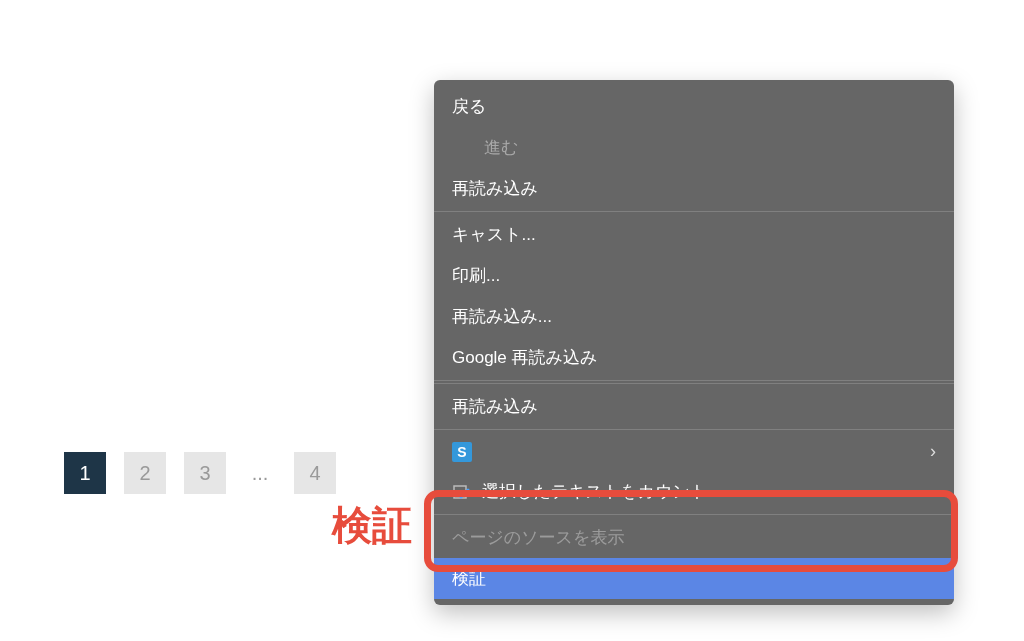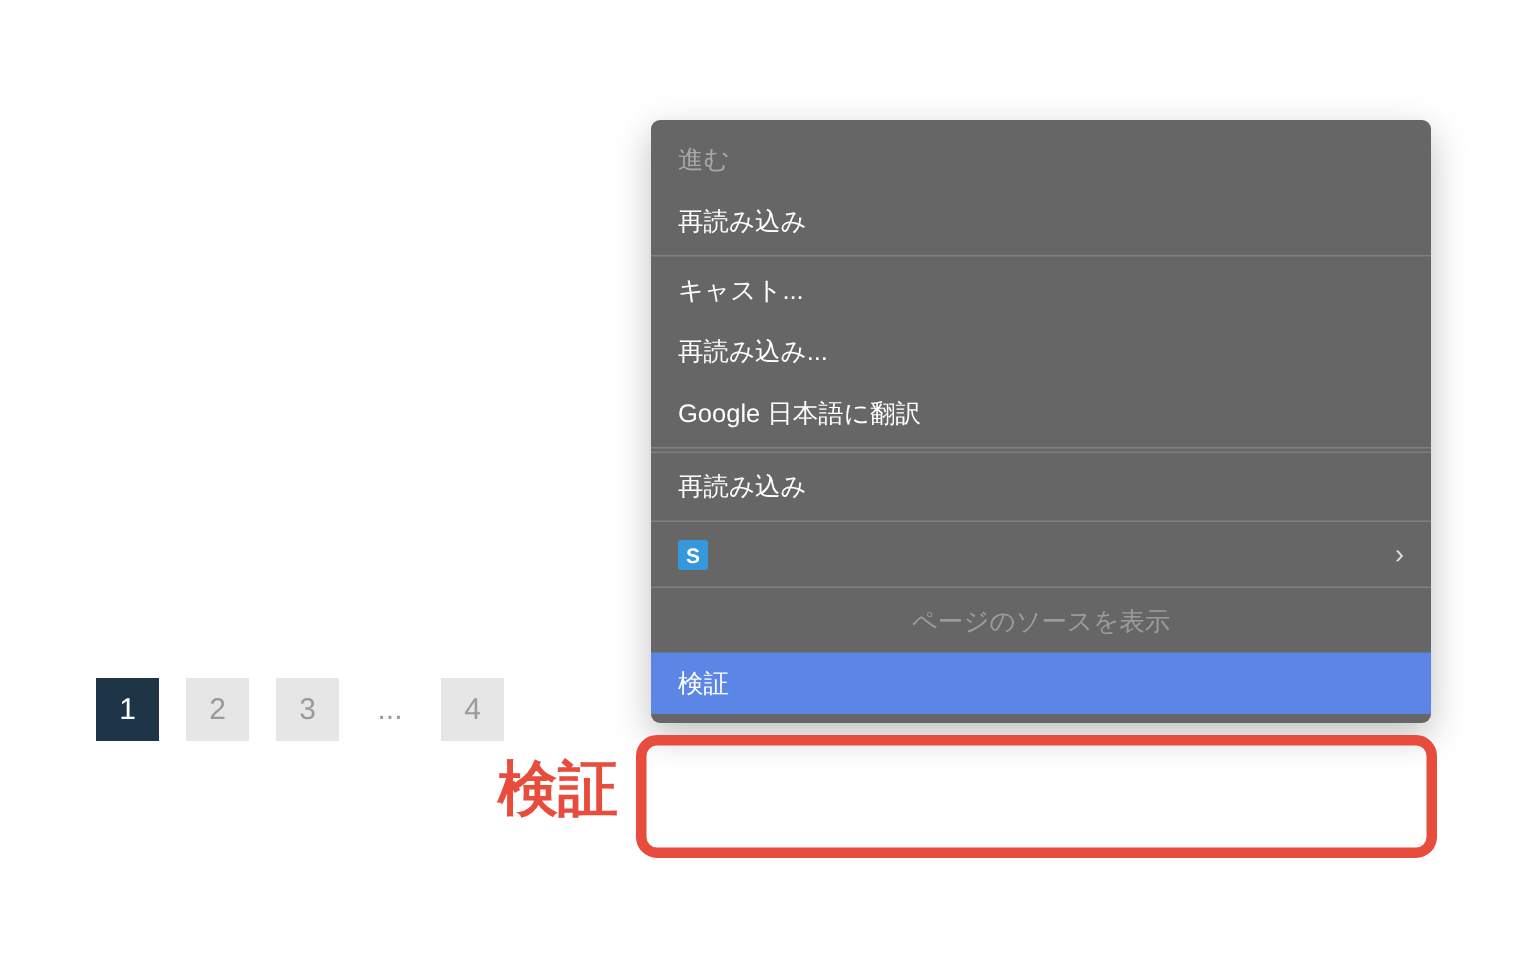"戻る" div.menu-item { html: none -> <div> <span>戻る</span> </div> }
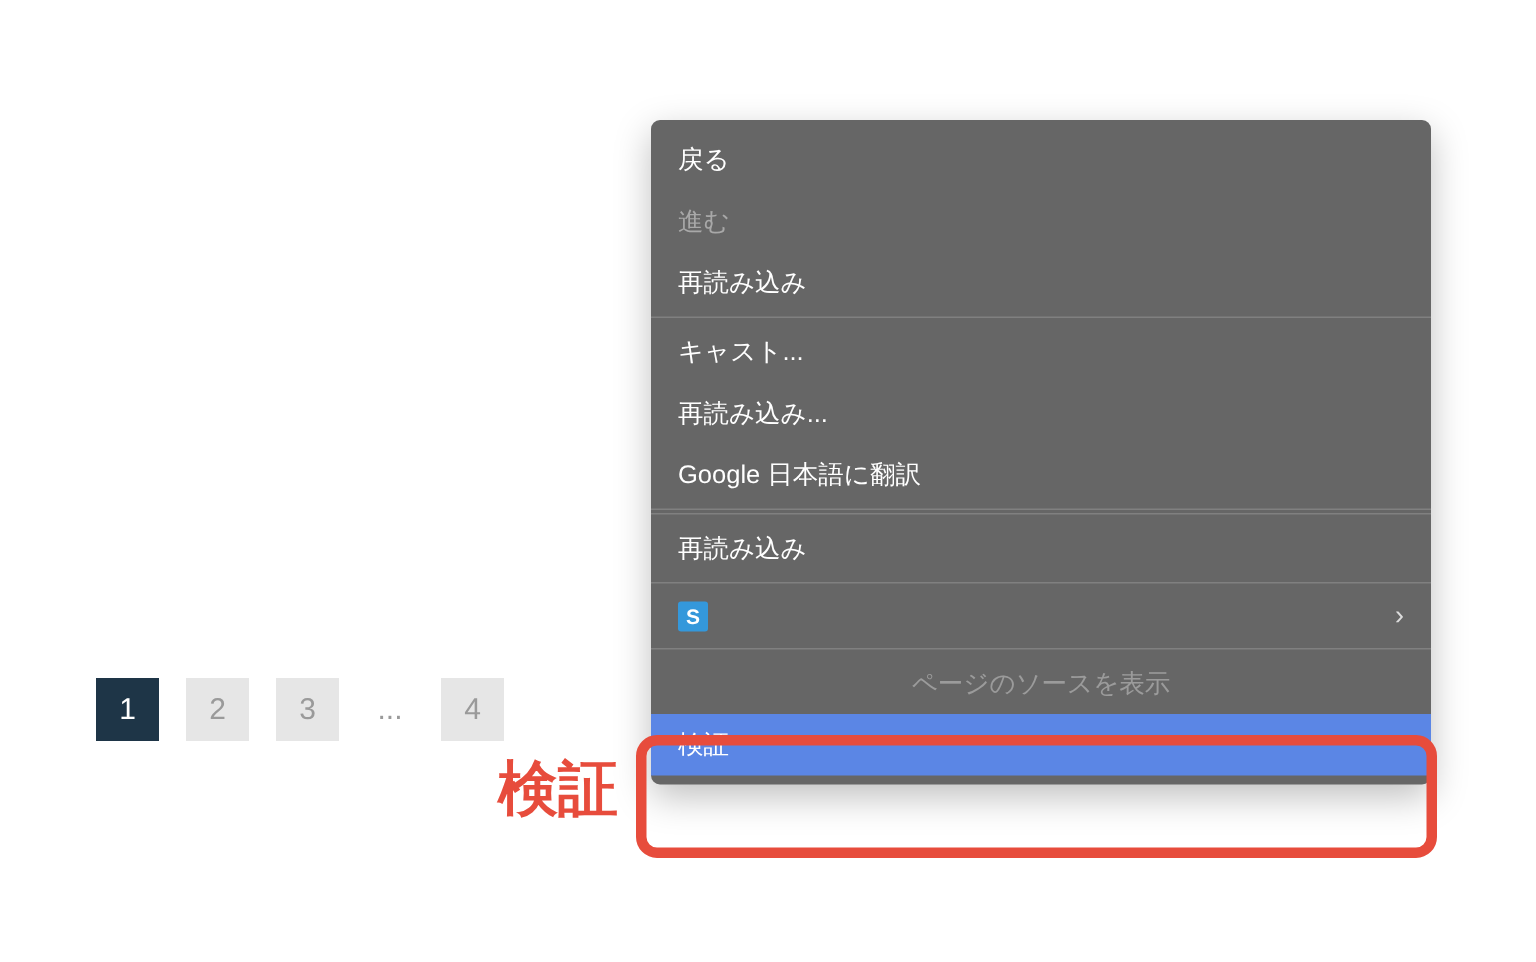"進む" .menu-item.disabled { margin-left: none -> 32px }
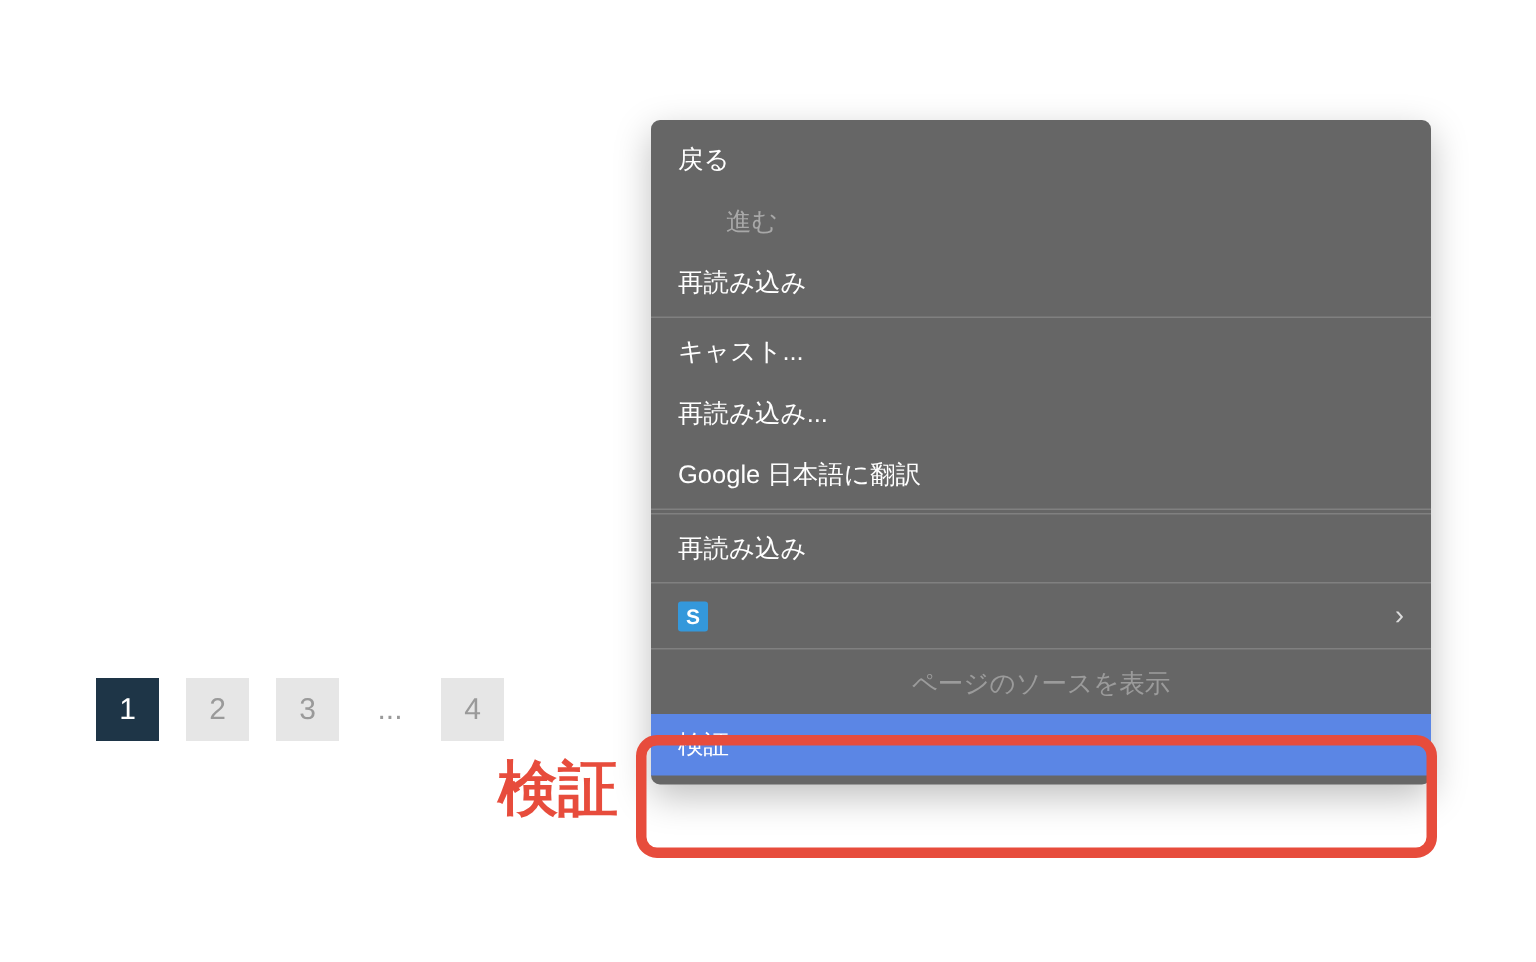"印刷..." div.menu-item { html: none -> <div> <span>印刷...</span> </div> }
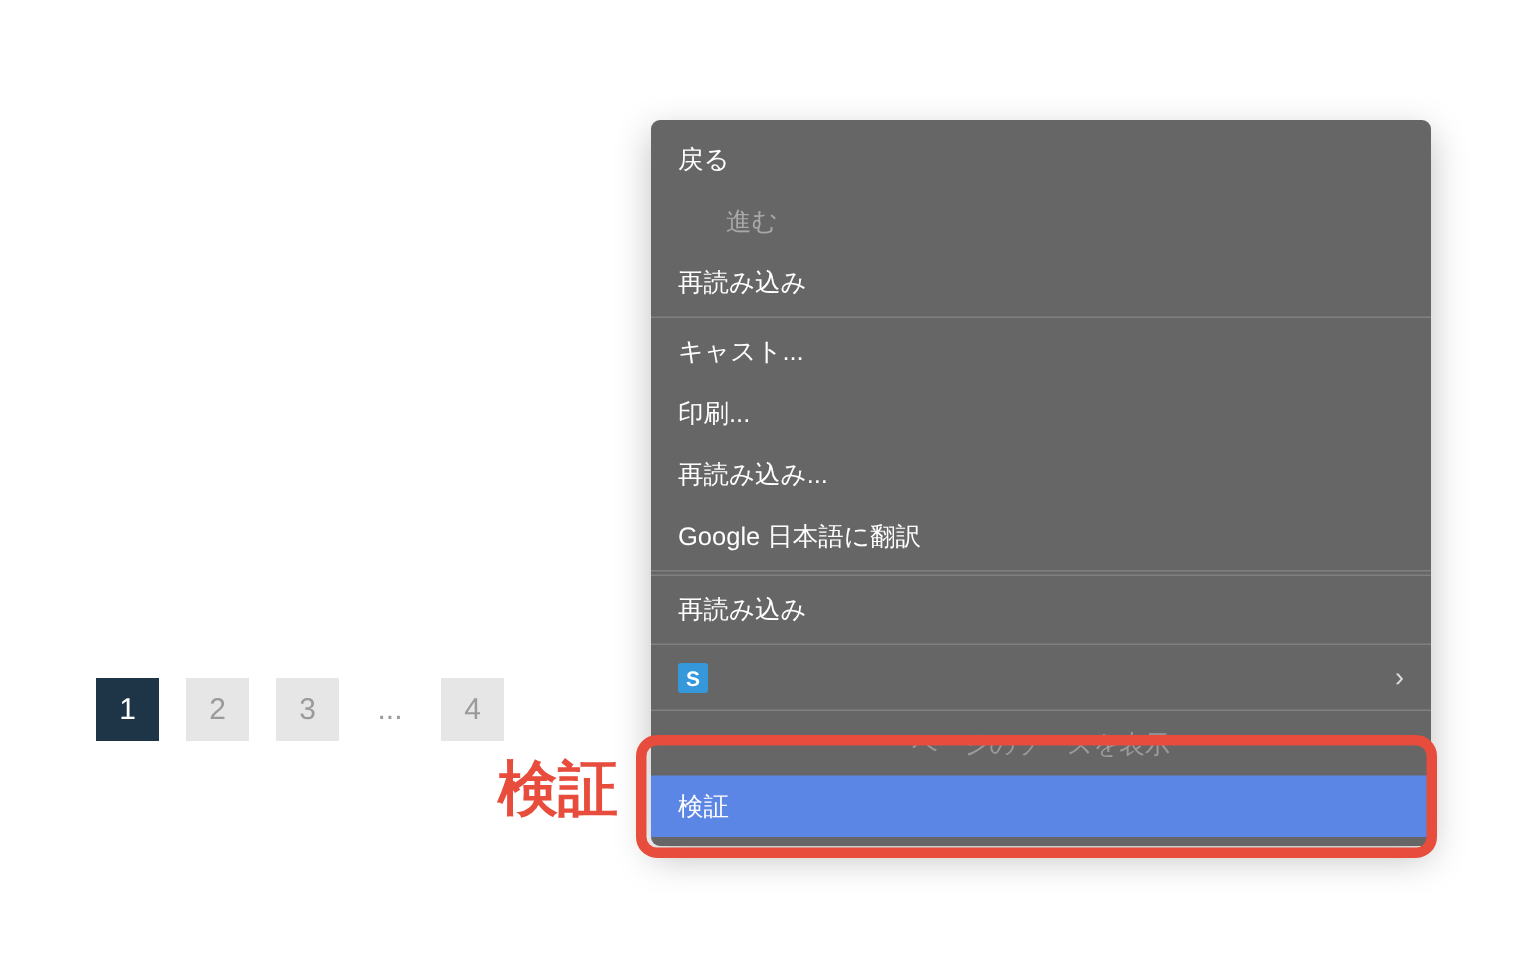"Google 日本語に翻訳" span { text: 日本語に翻訳 -> 再読み込み }
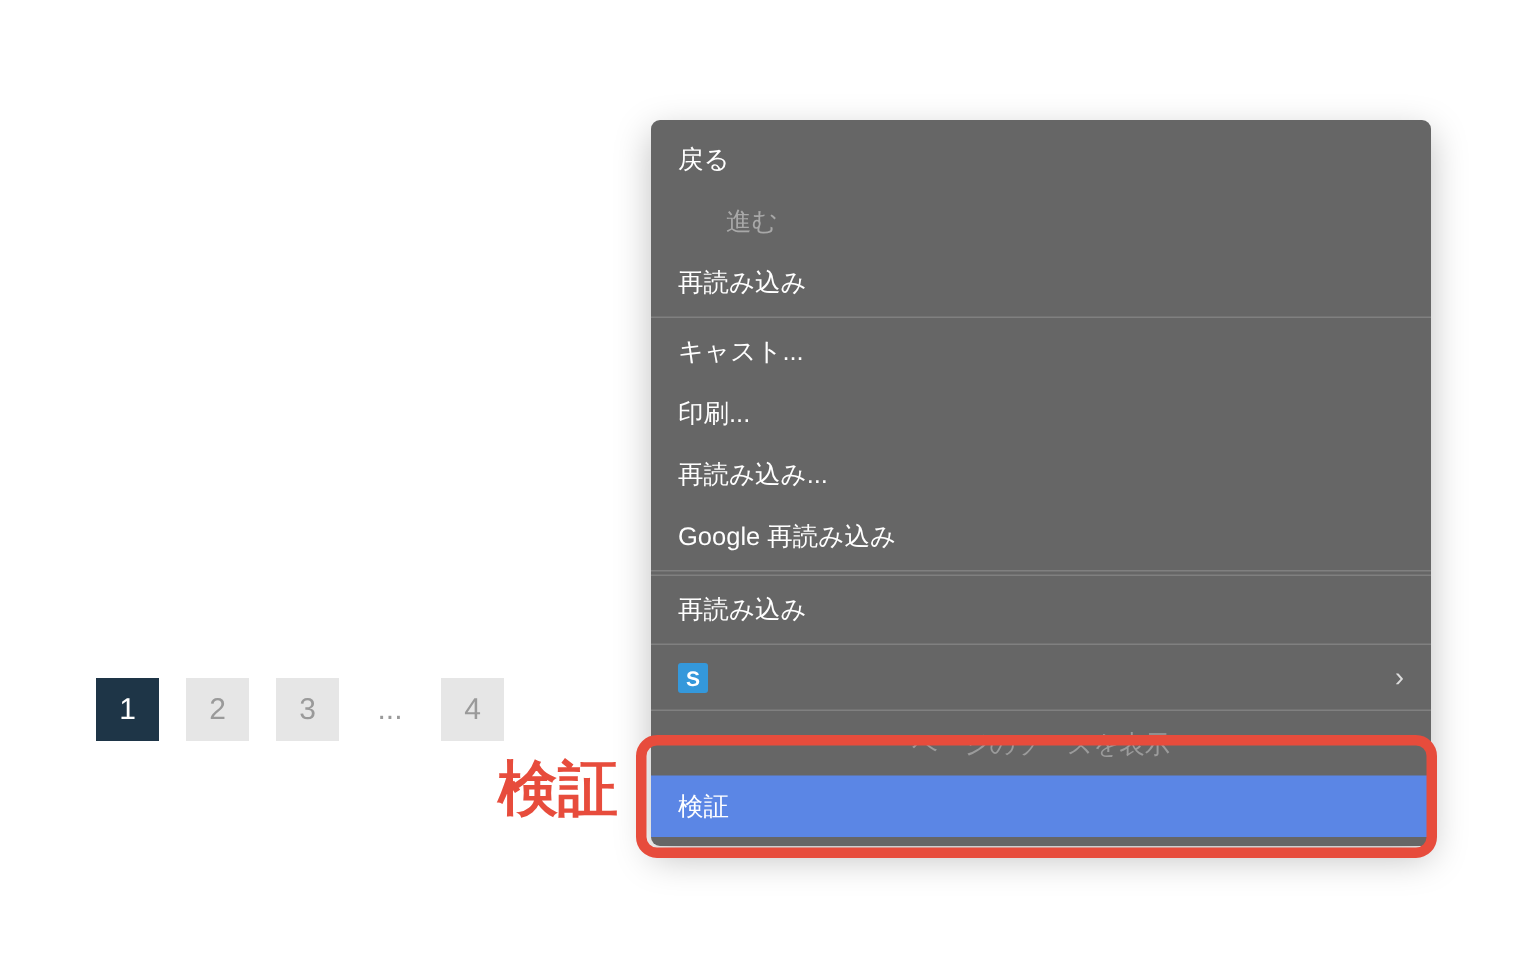"選択したテキストをカウント" div.menu-item { html: none -> <div> <span> <svg> <rect></rect> <path></path> </svg> </span> <span>選択したテキストをカウント</span> </div> }
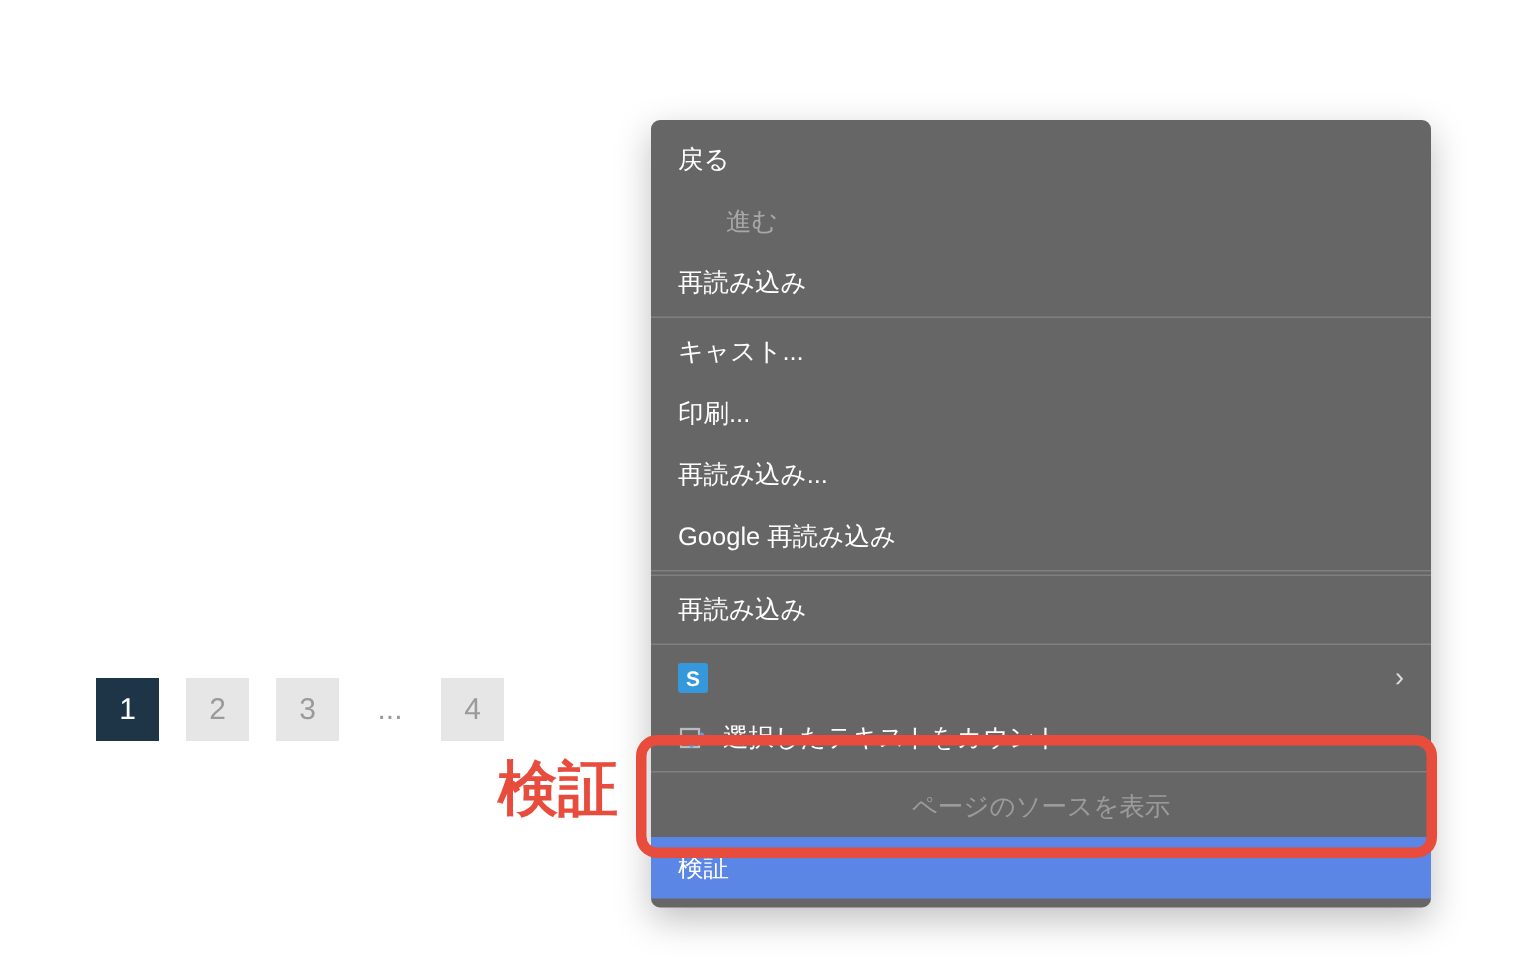"ページのソースを表示" div.menu-item { justify-content: center -> none }
